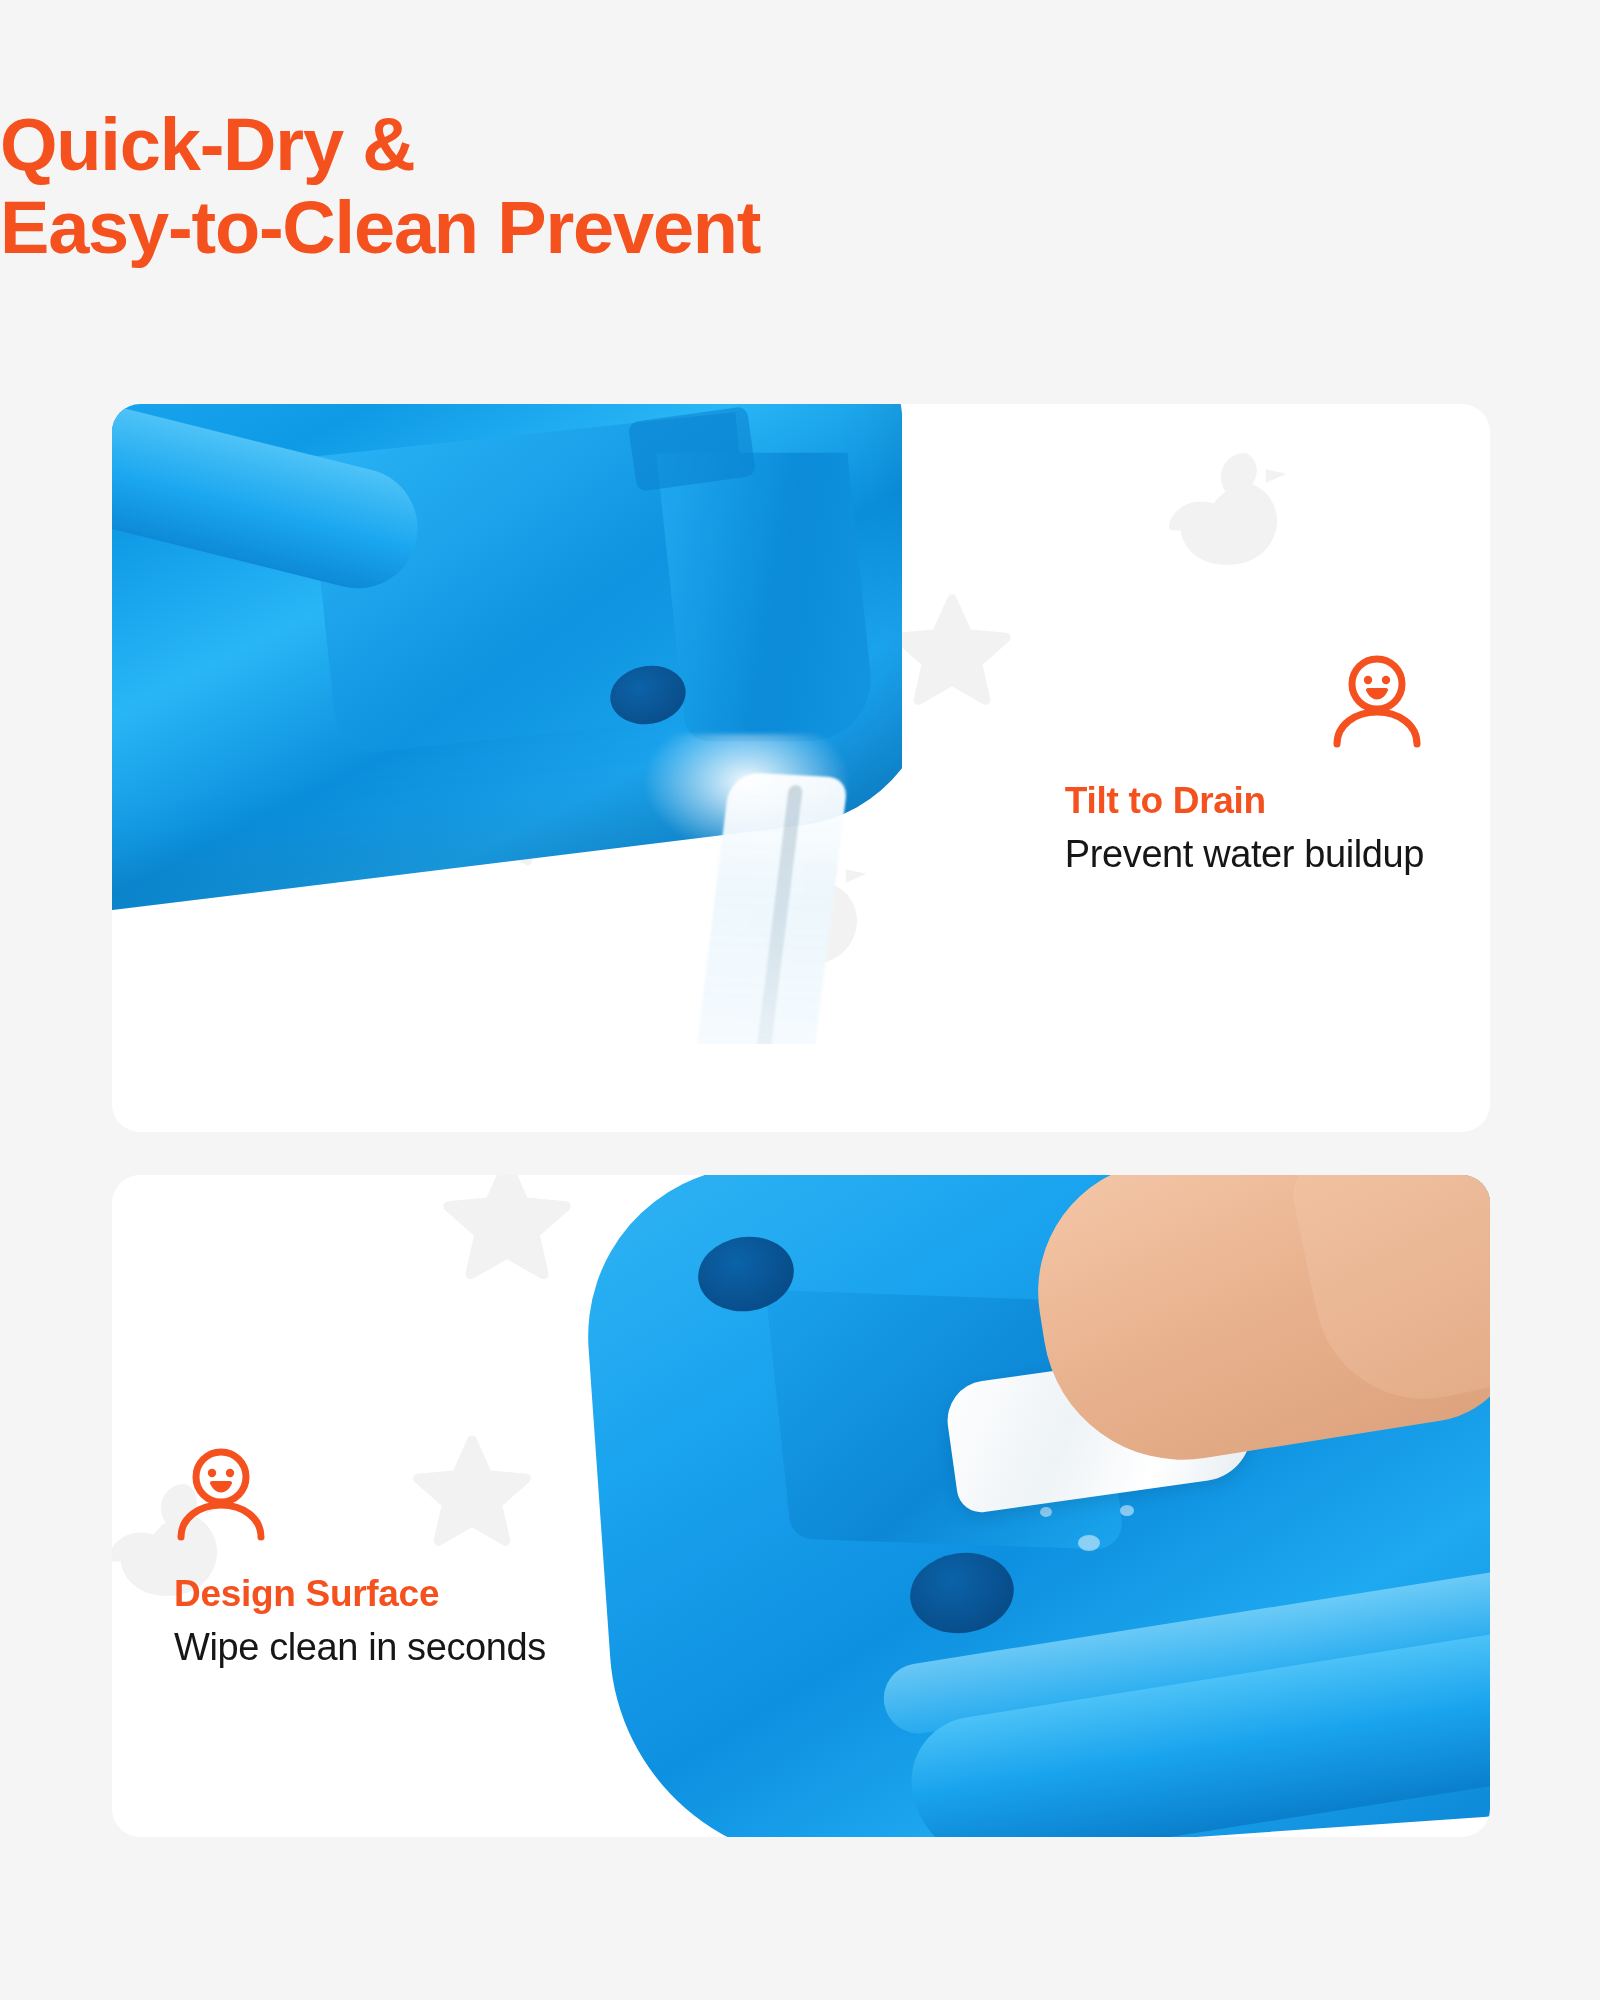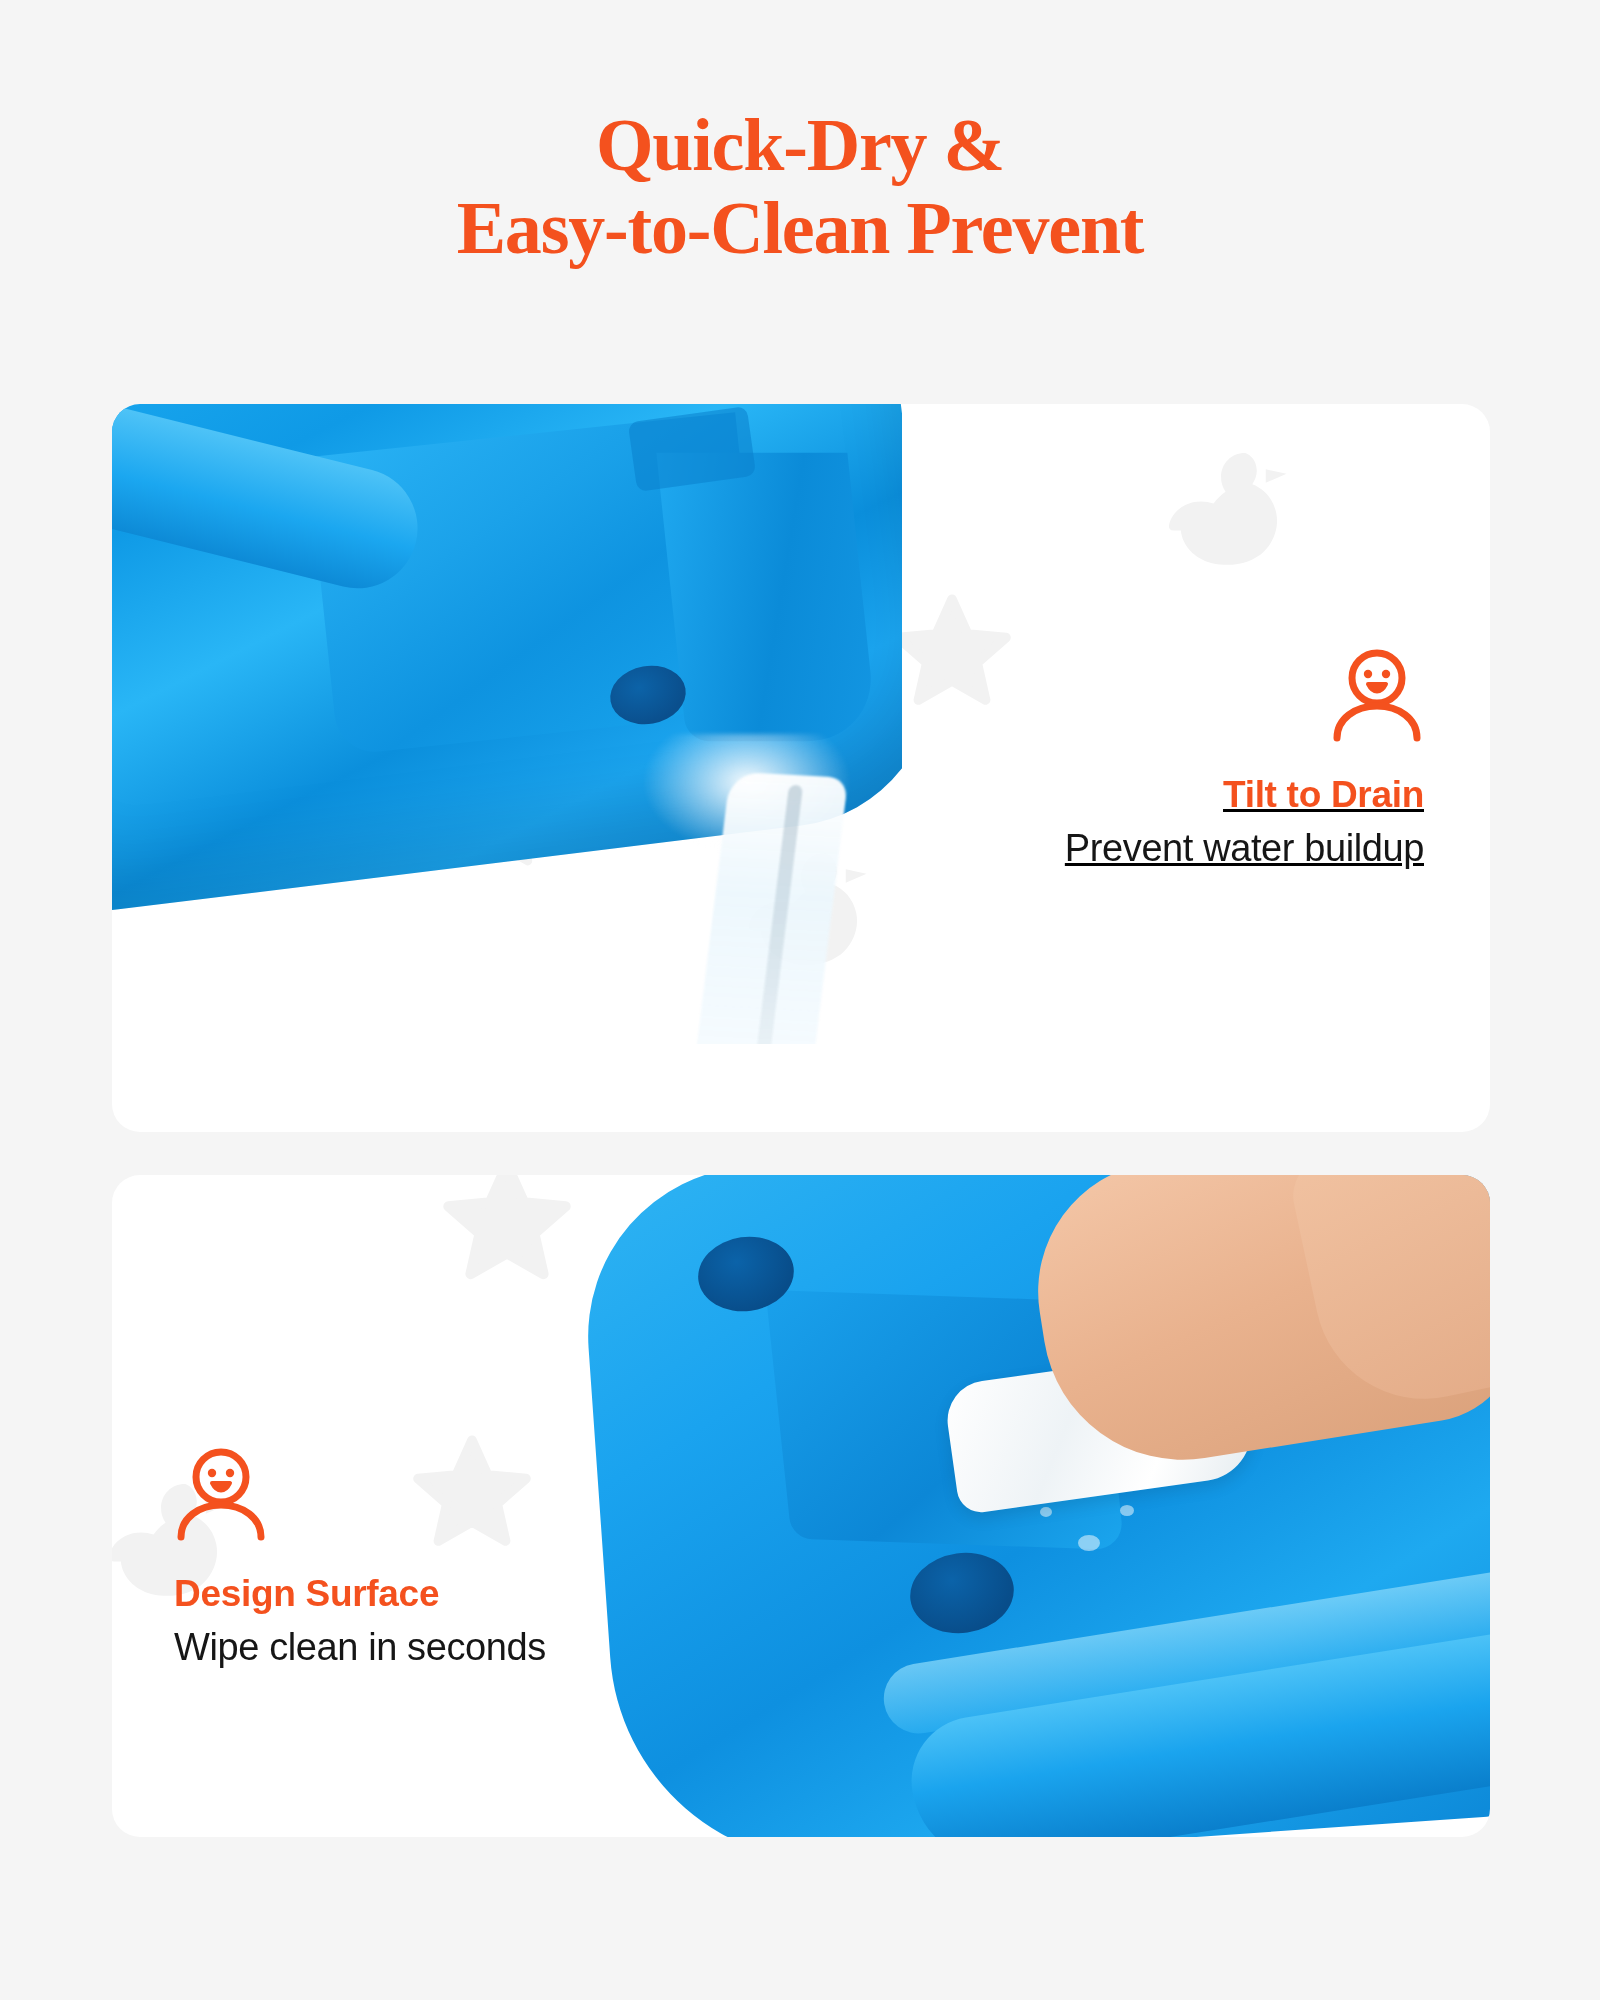"Quick-Dry &" .headline { font-family: Liberation Serif, serif -> none; text-align: center -> left }
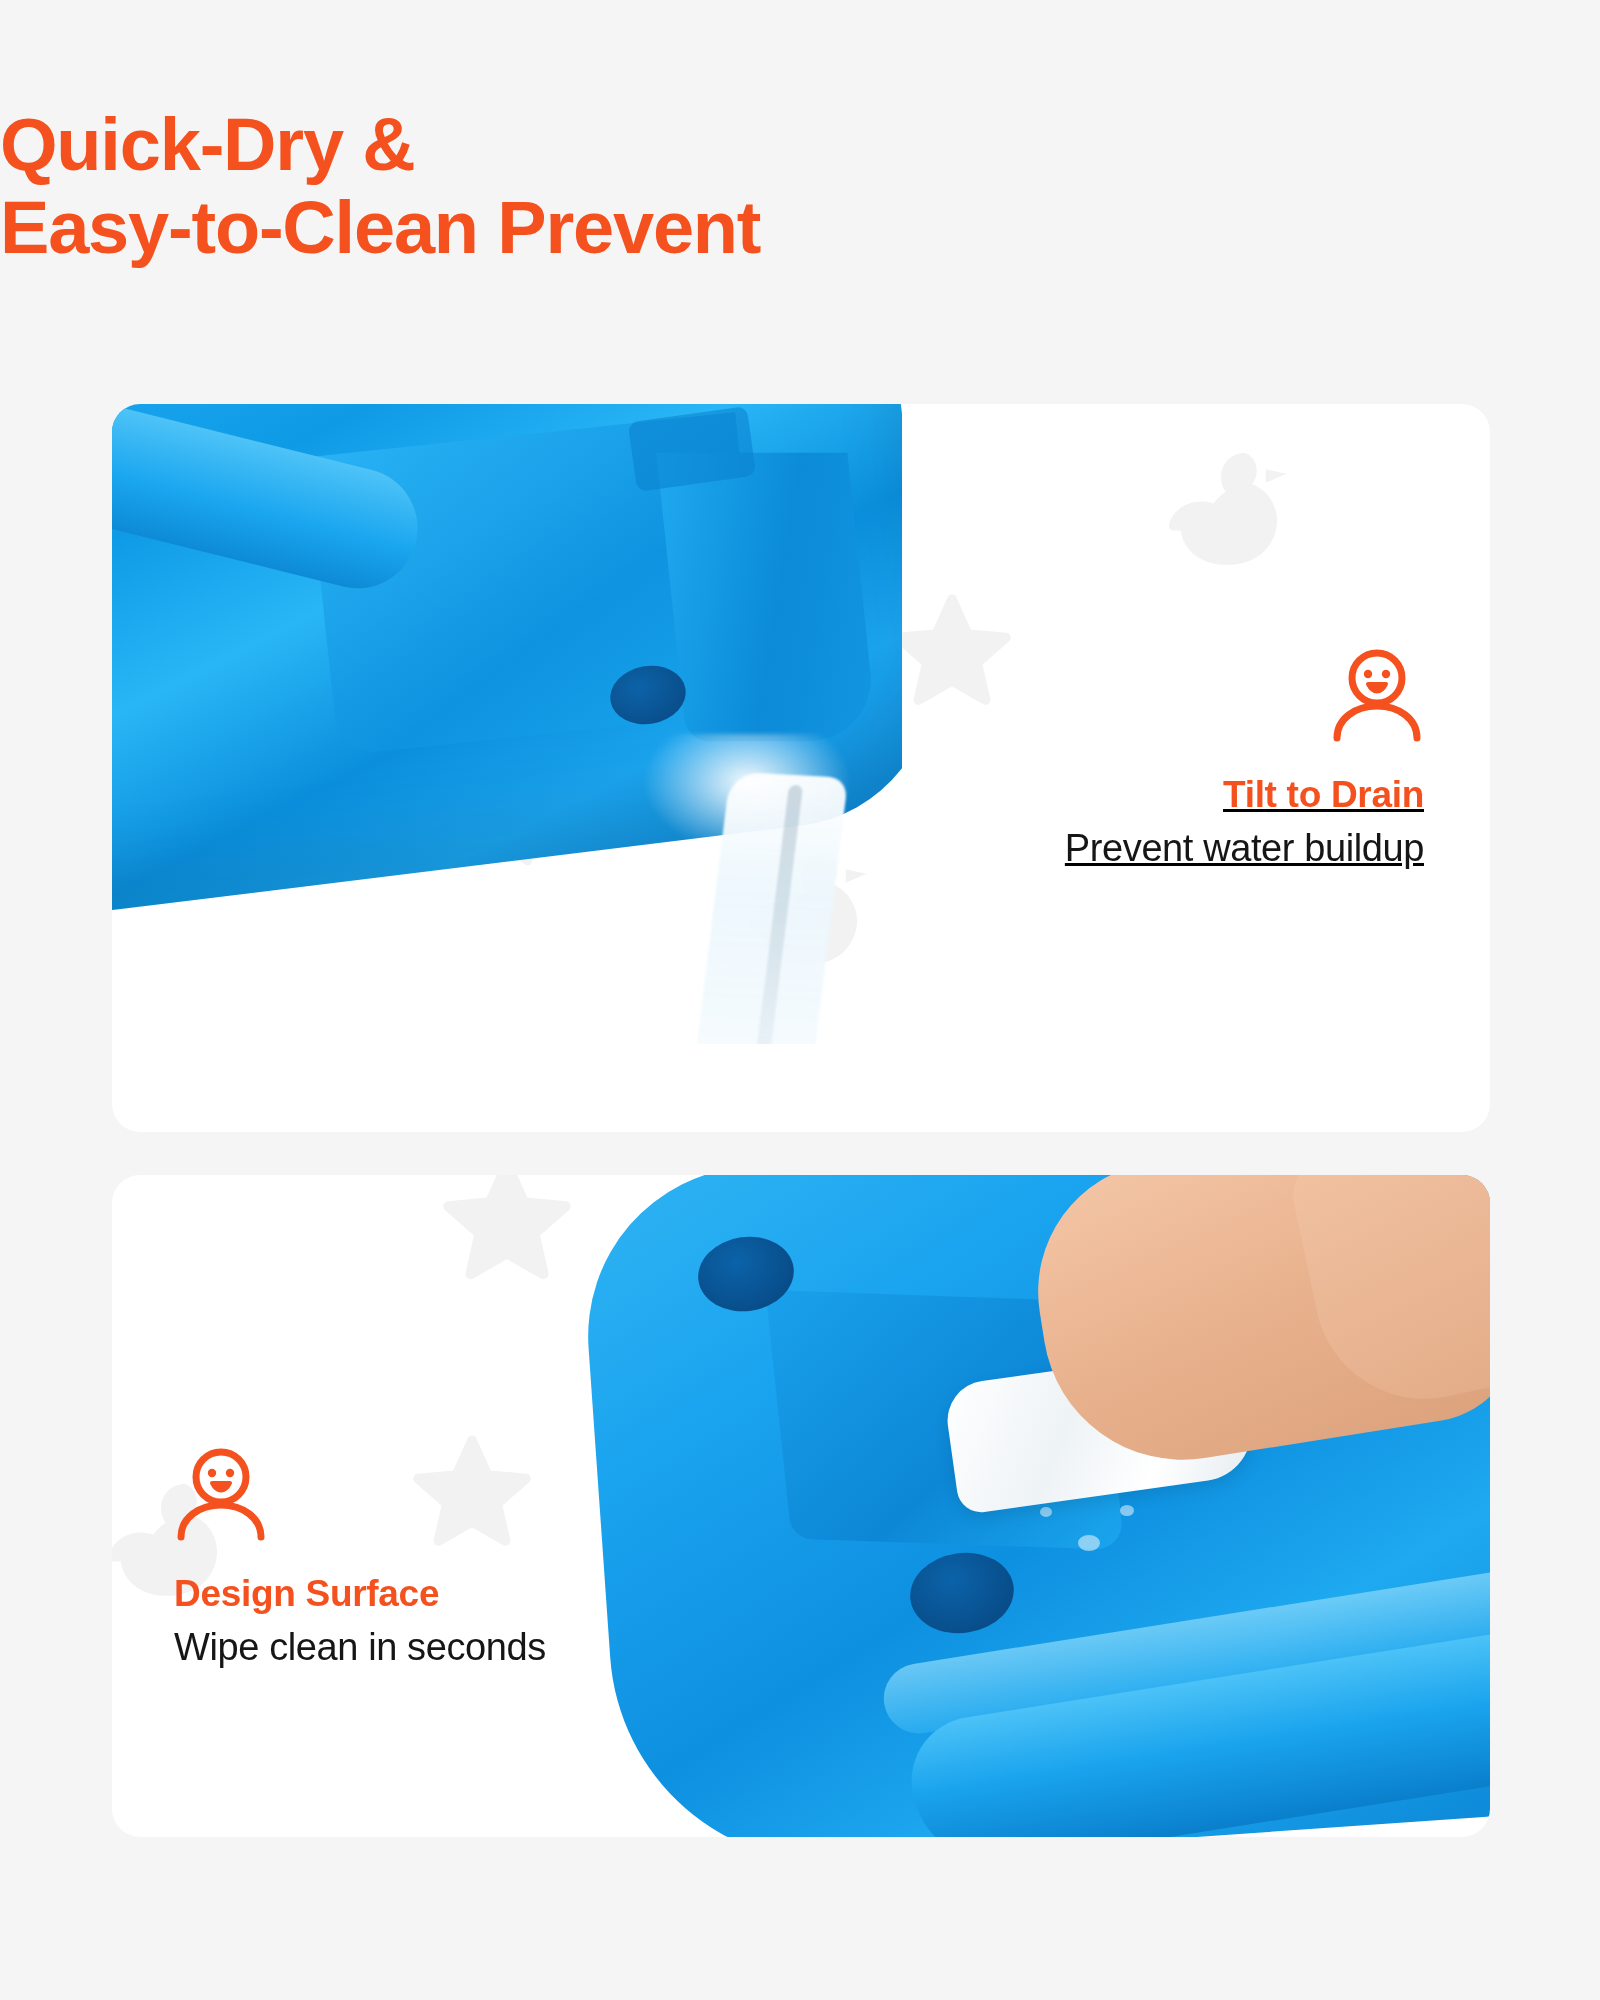"Tilt to Drain" #feature-drain { text-align: right -> none; text-decoration: underline -> none; top: 244px -> 250px }
